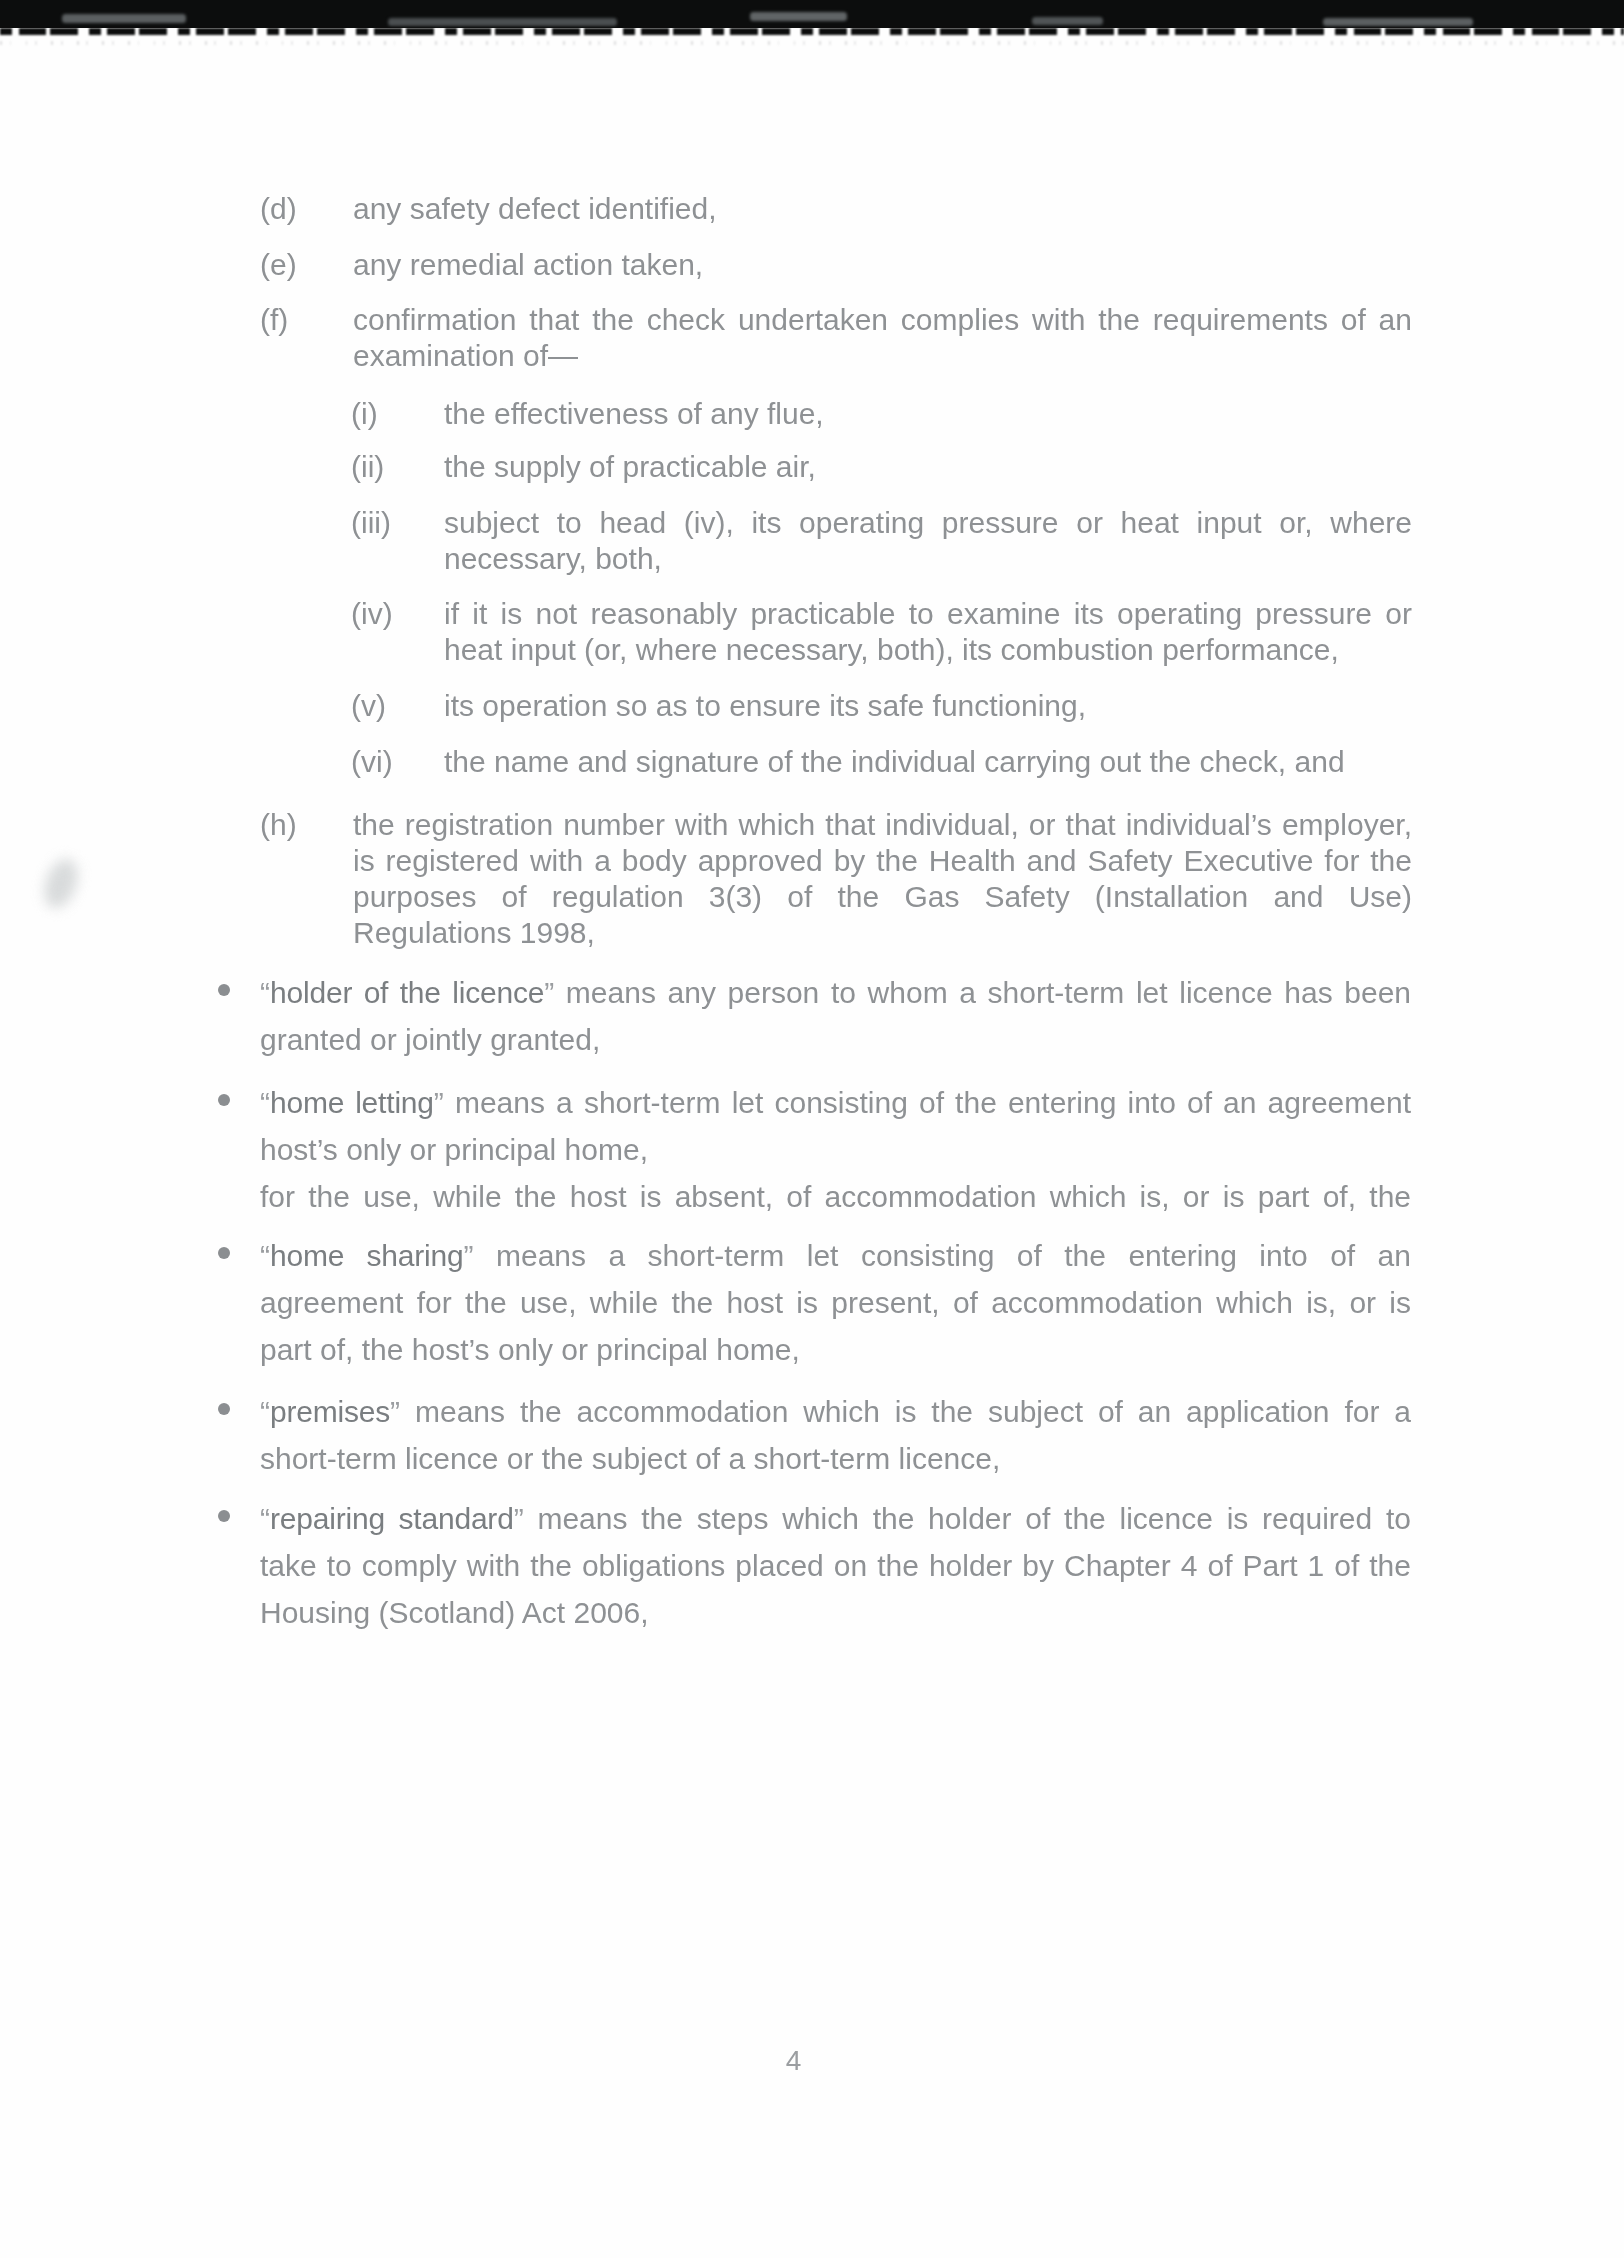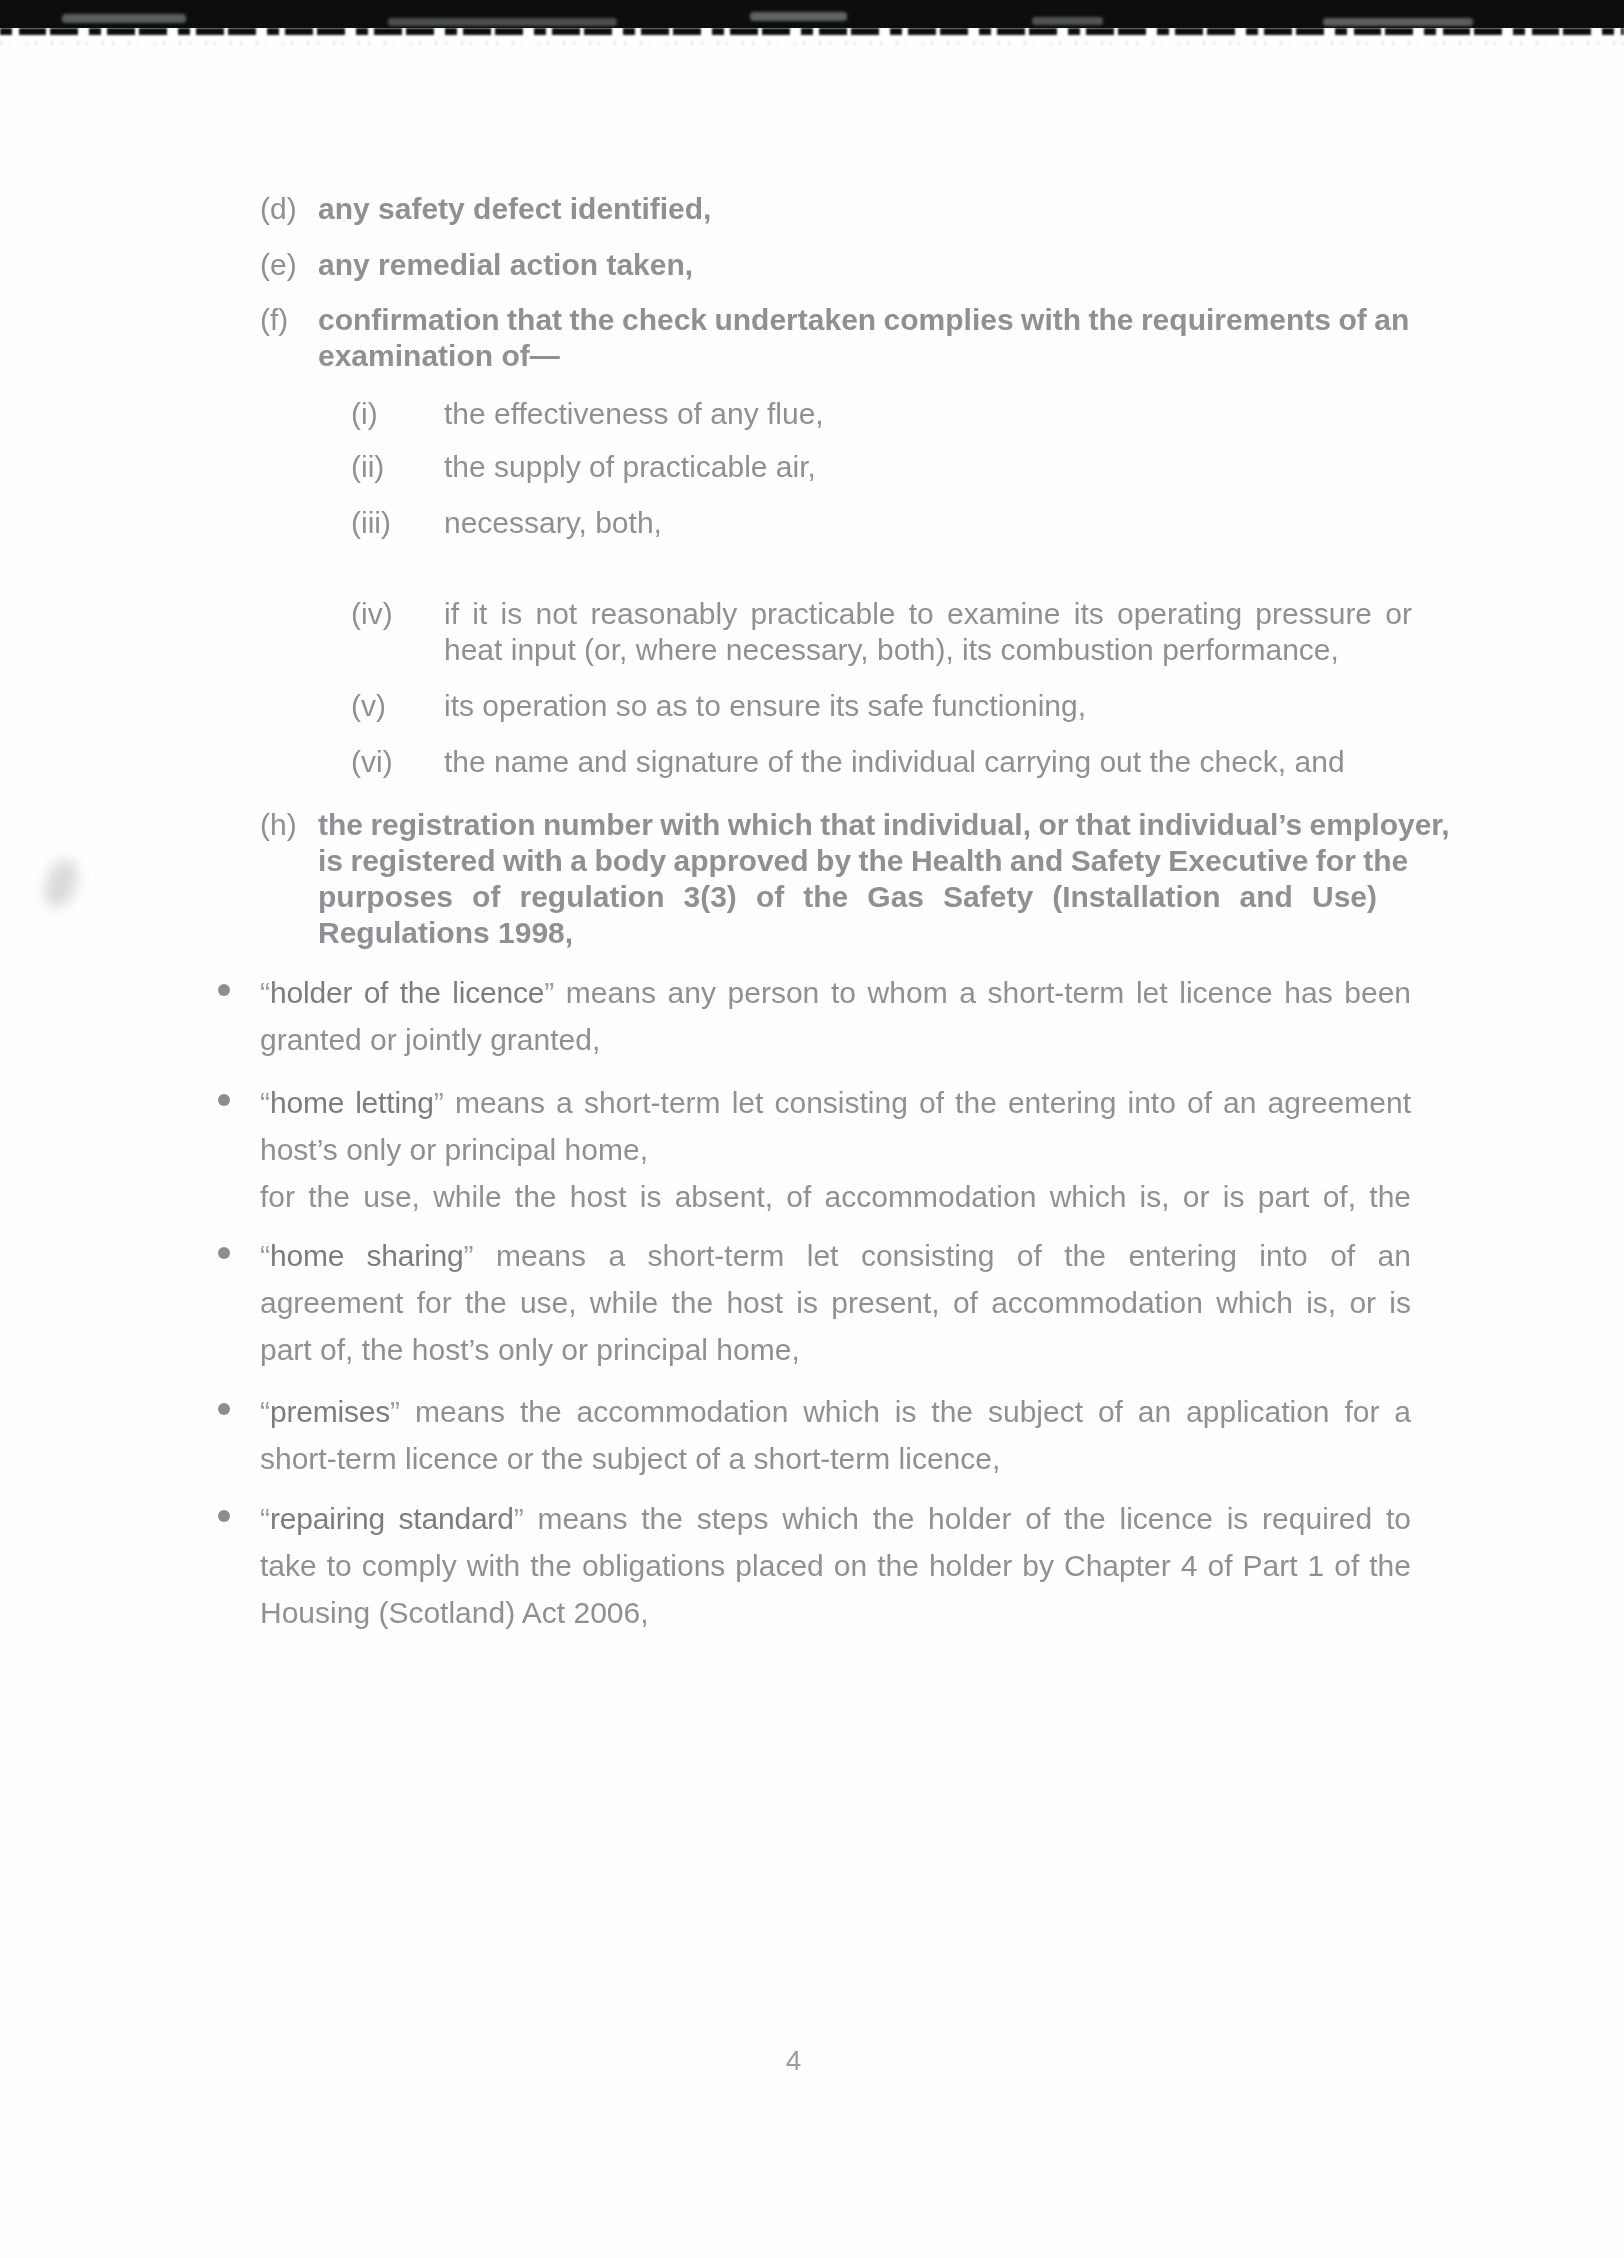"any safety defect identified," .lettered .txt { font-weight: bold -> none; margin-left: 58px -> 93px }
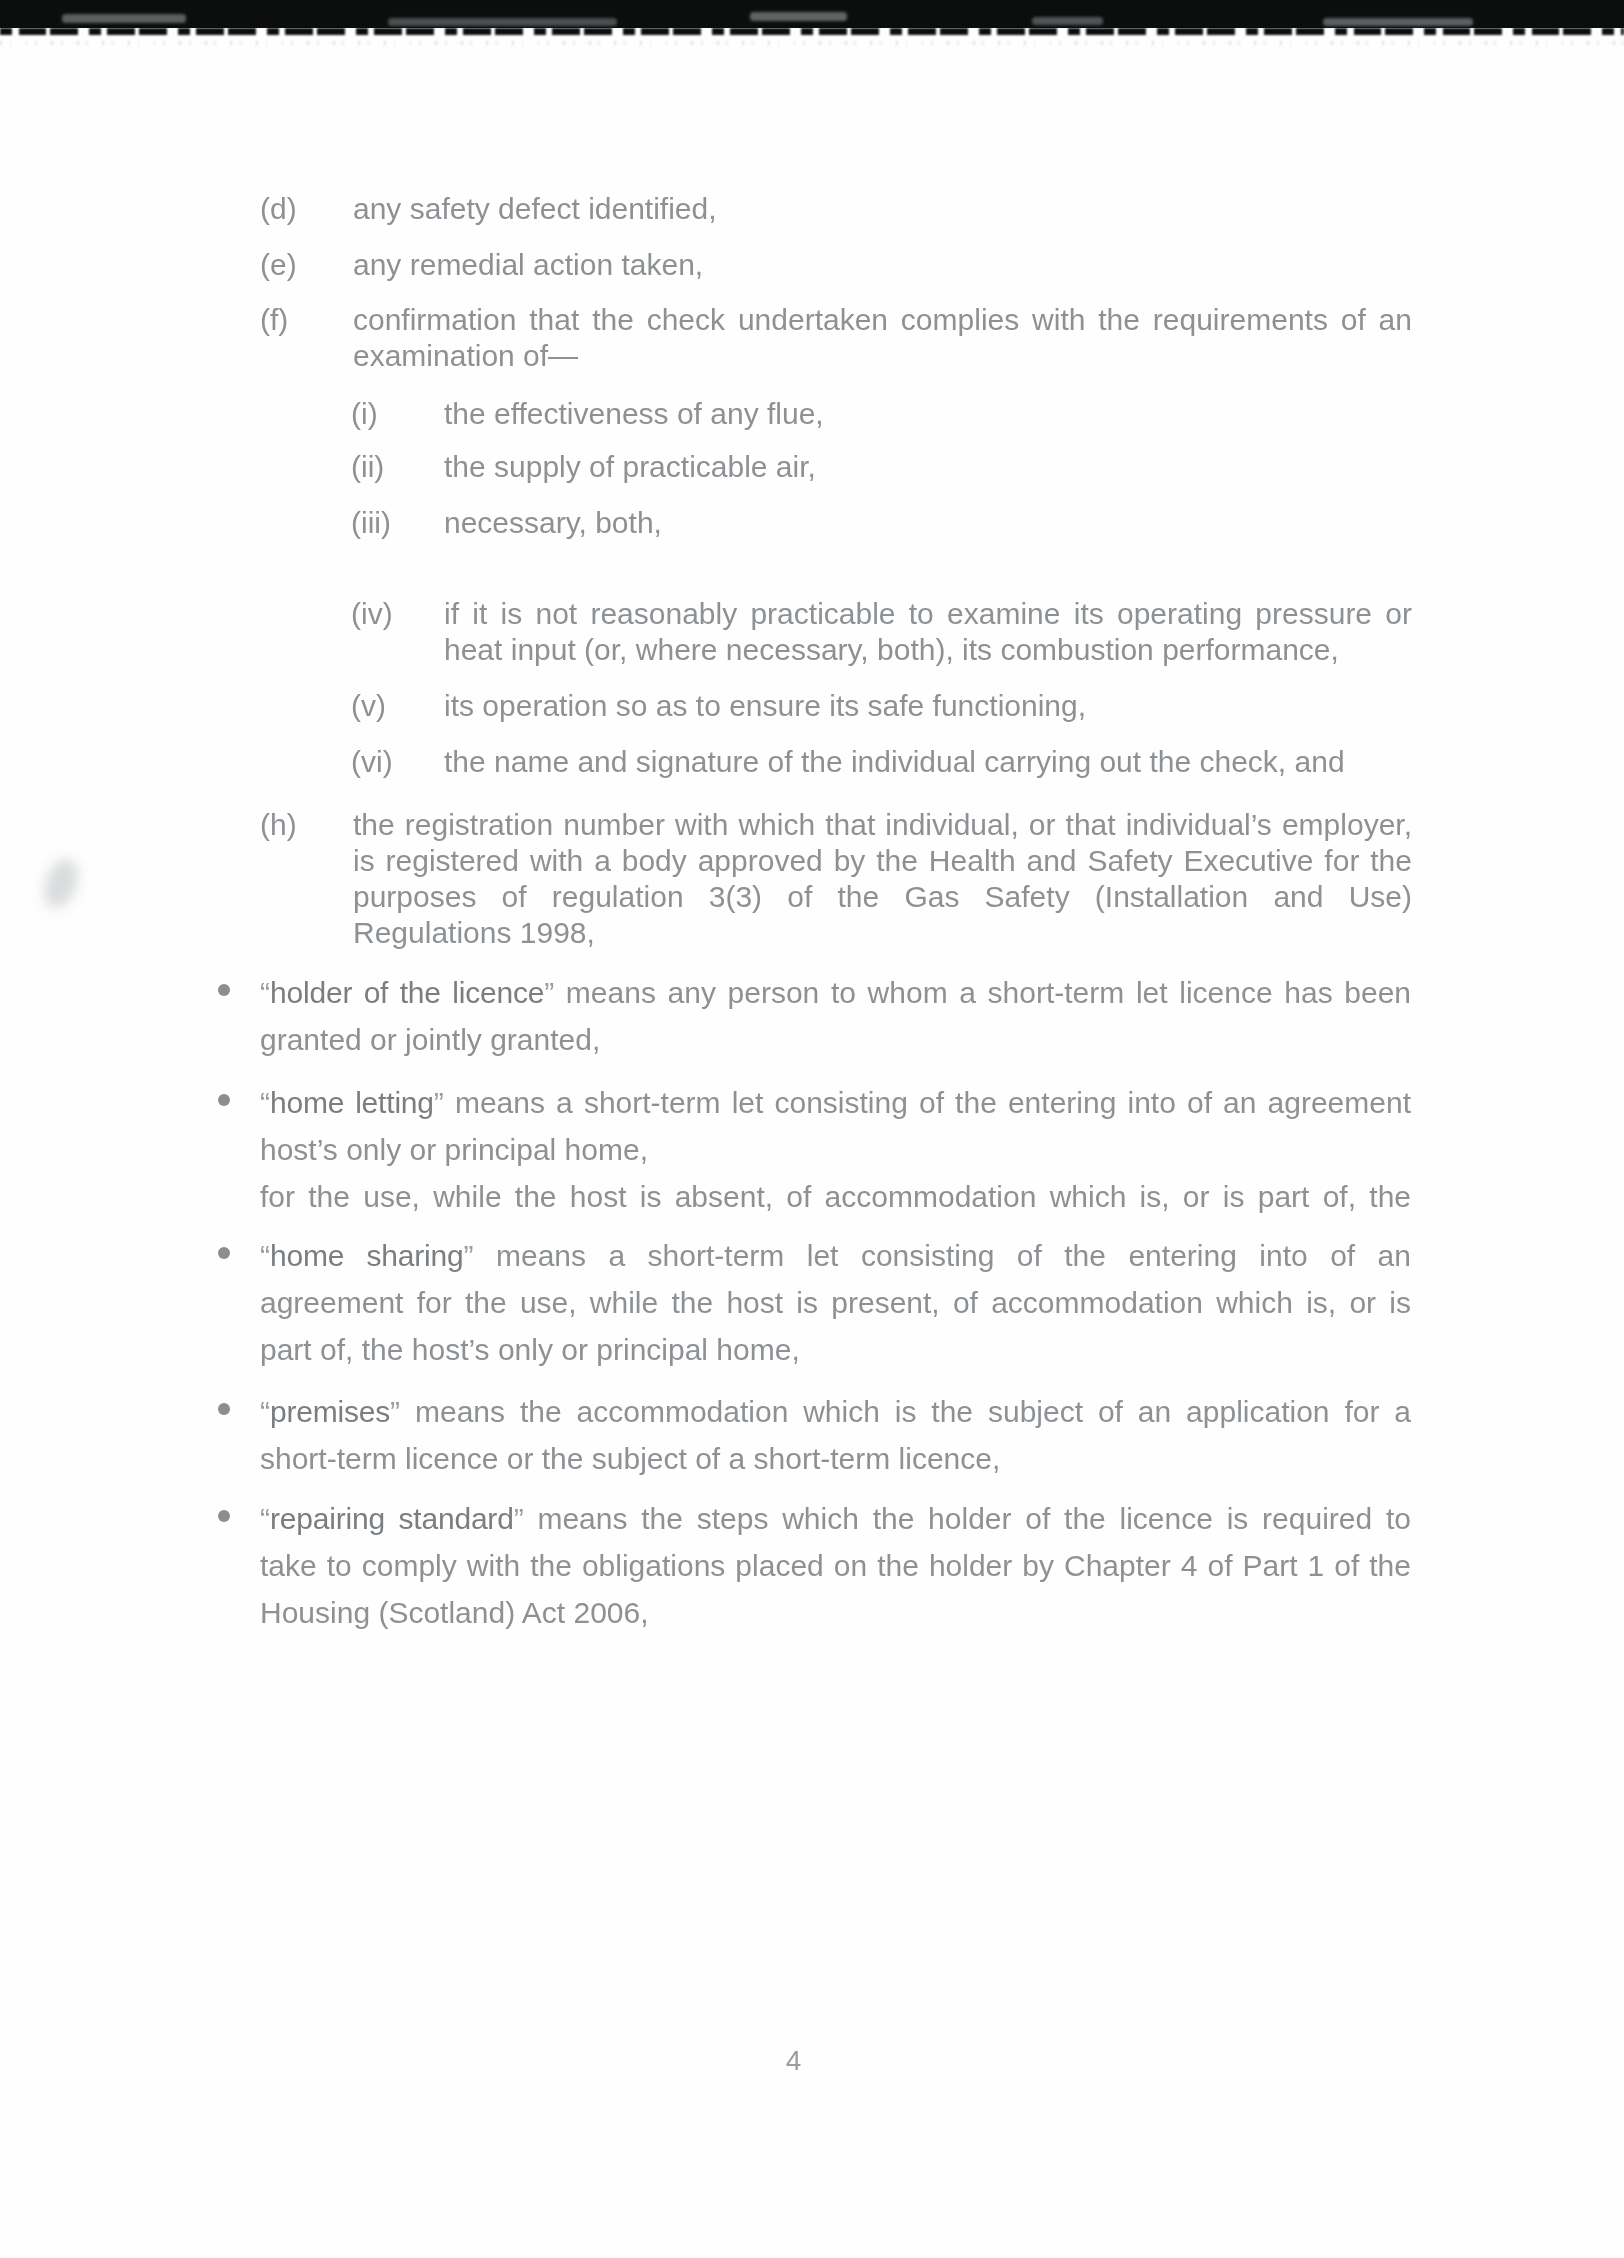"subject to head (iv), its" div.ln { html: none -> <div>subject to head (iv), its operating pressure or heat input or, where</div> }
